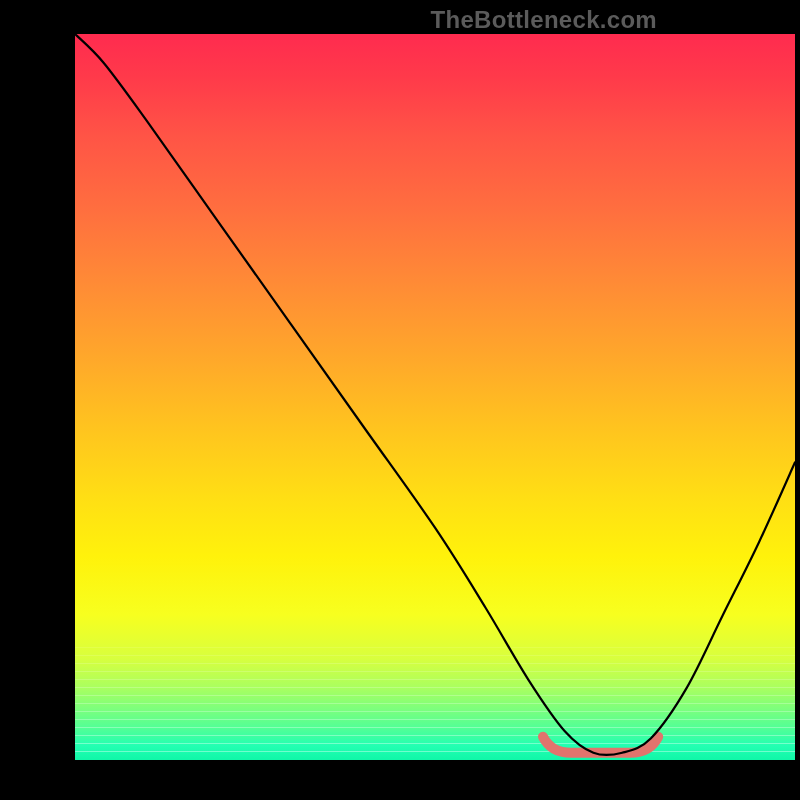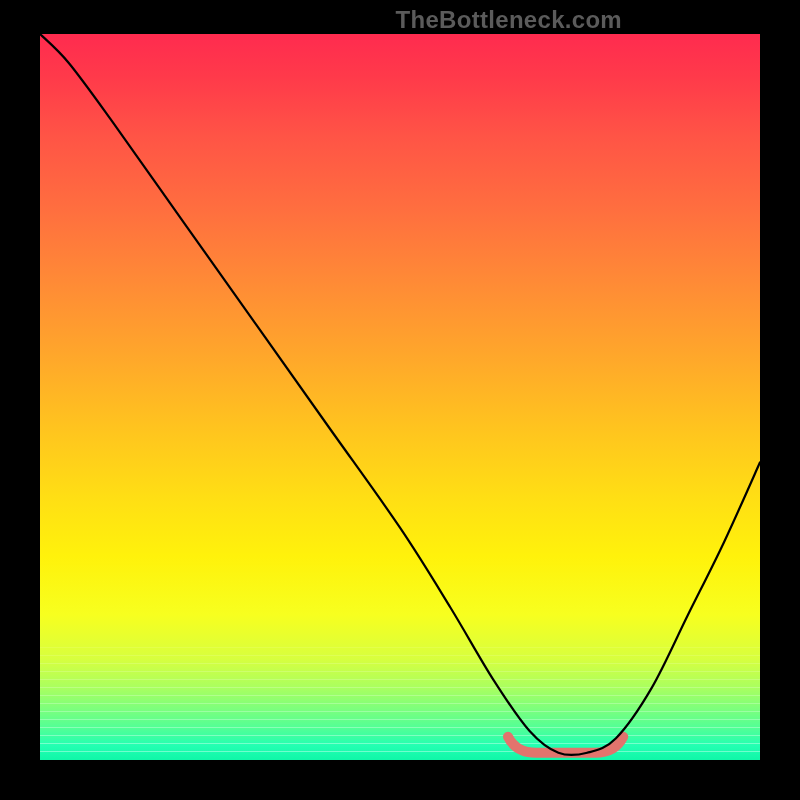"TheBottleneck.com" .frame { margin-left: none -> 35px }
